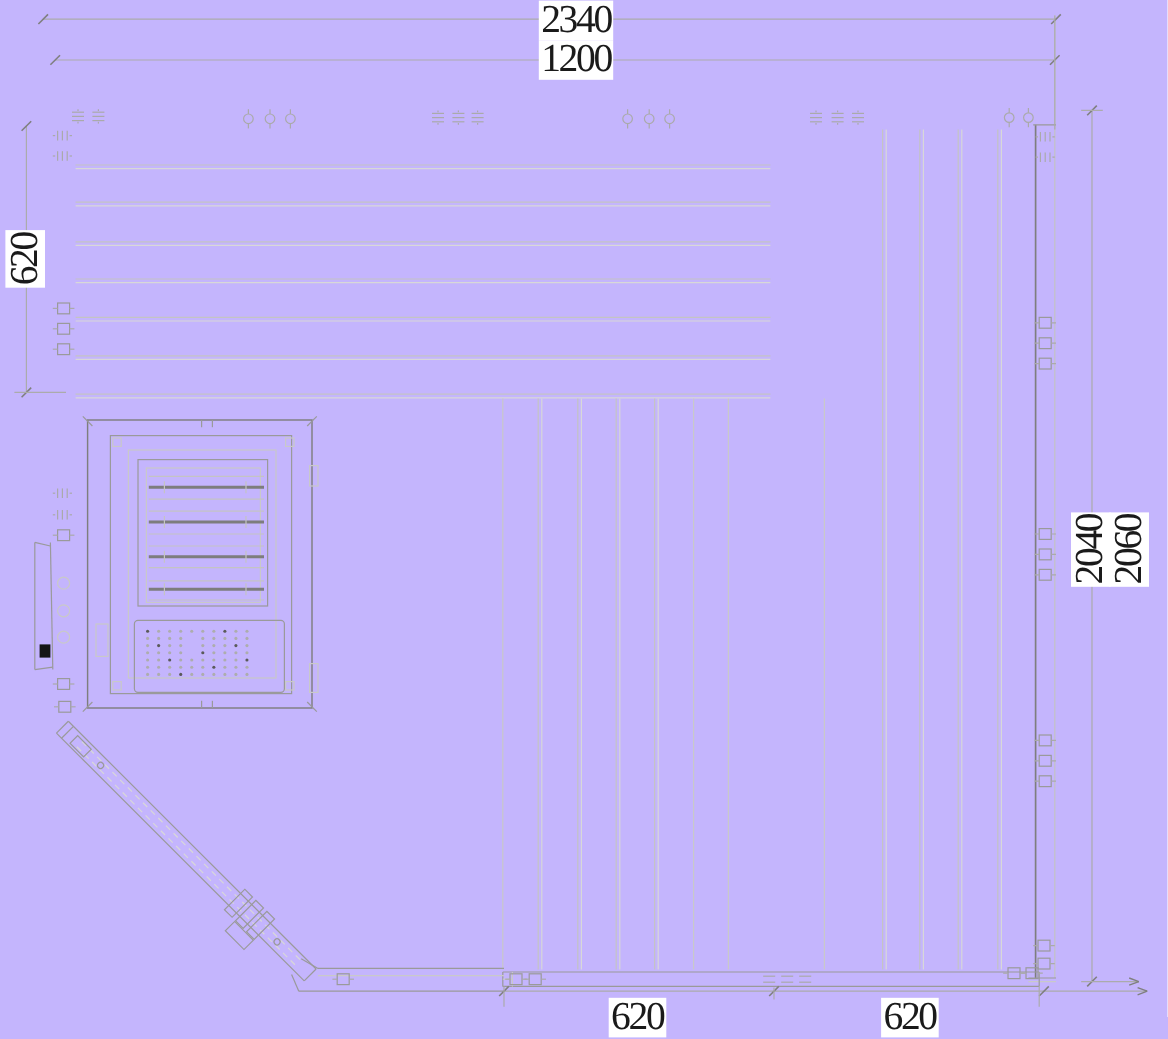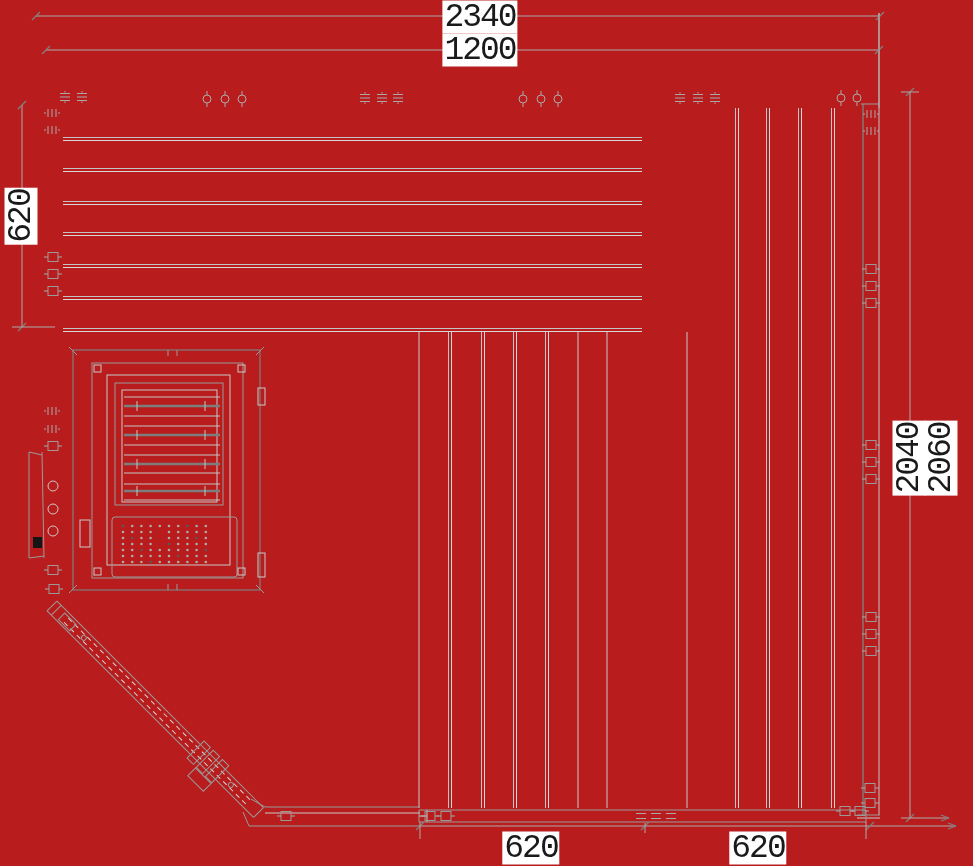"2340" .stage { background: #b91c1c -> #c4b5fd; font-family: Liberation Mono, monospace -> Liberation Serif, serif }
